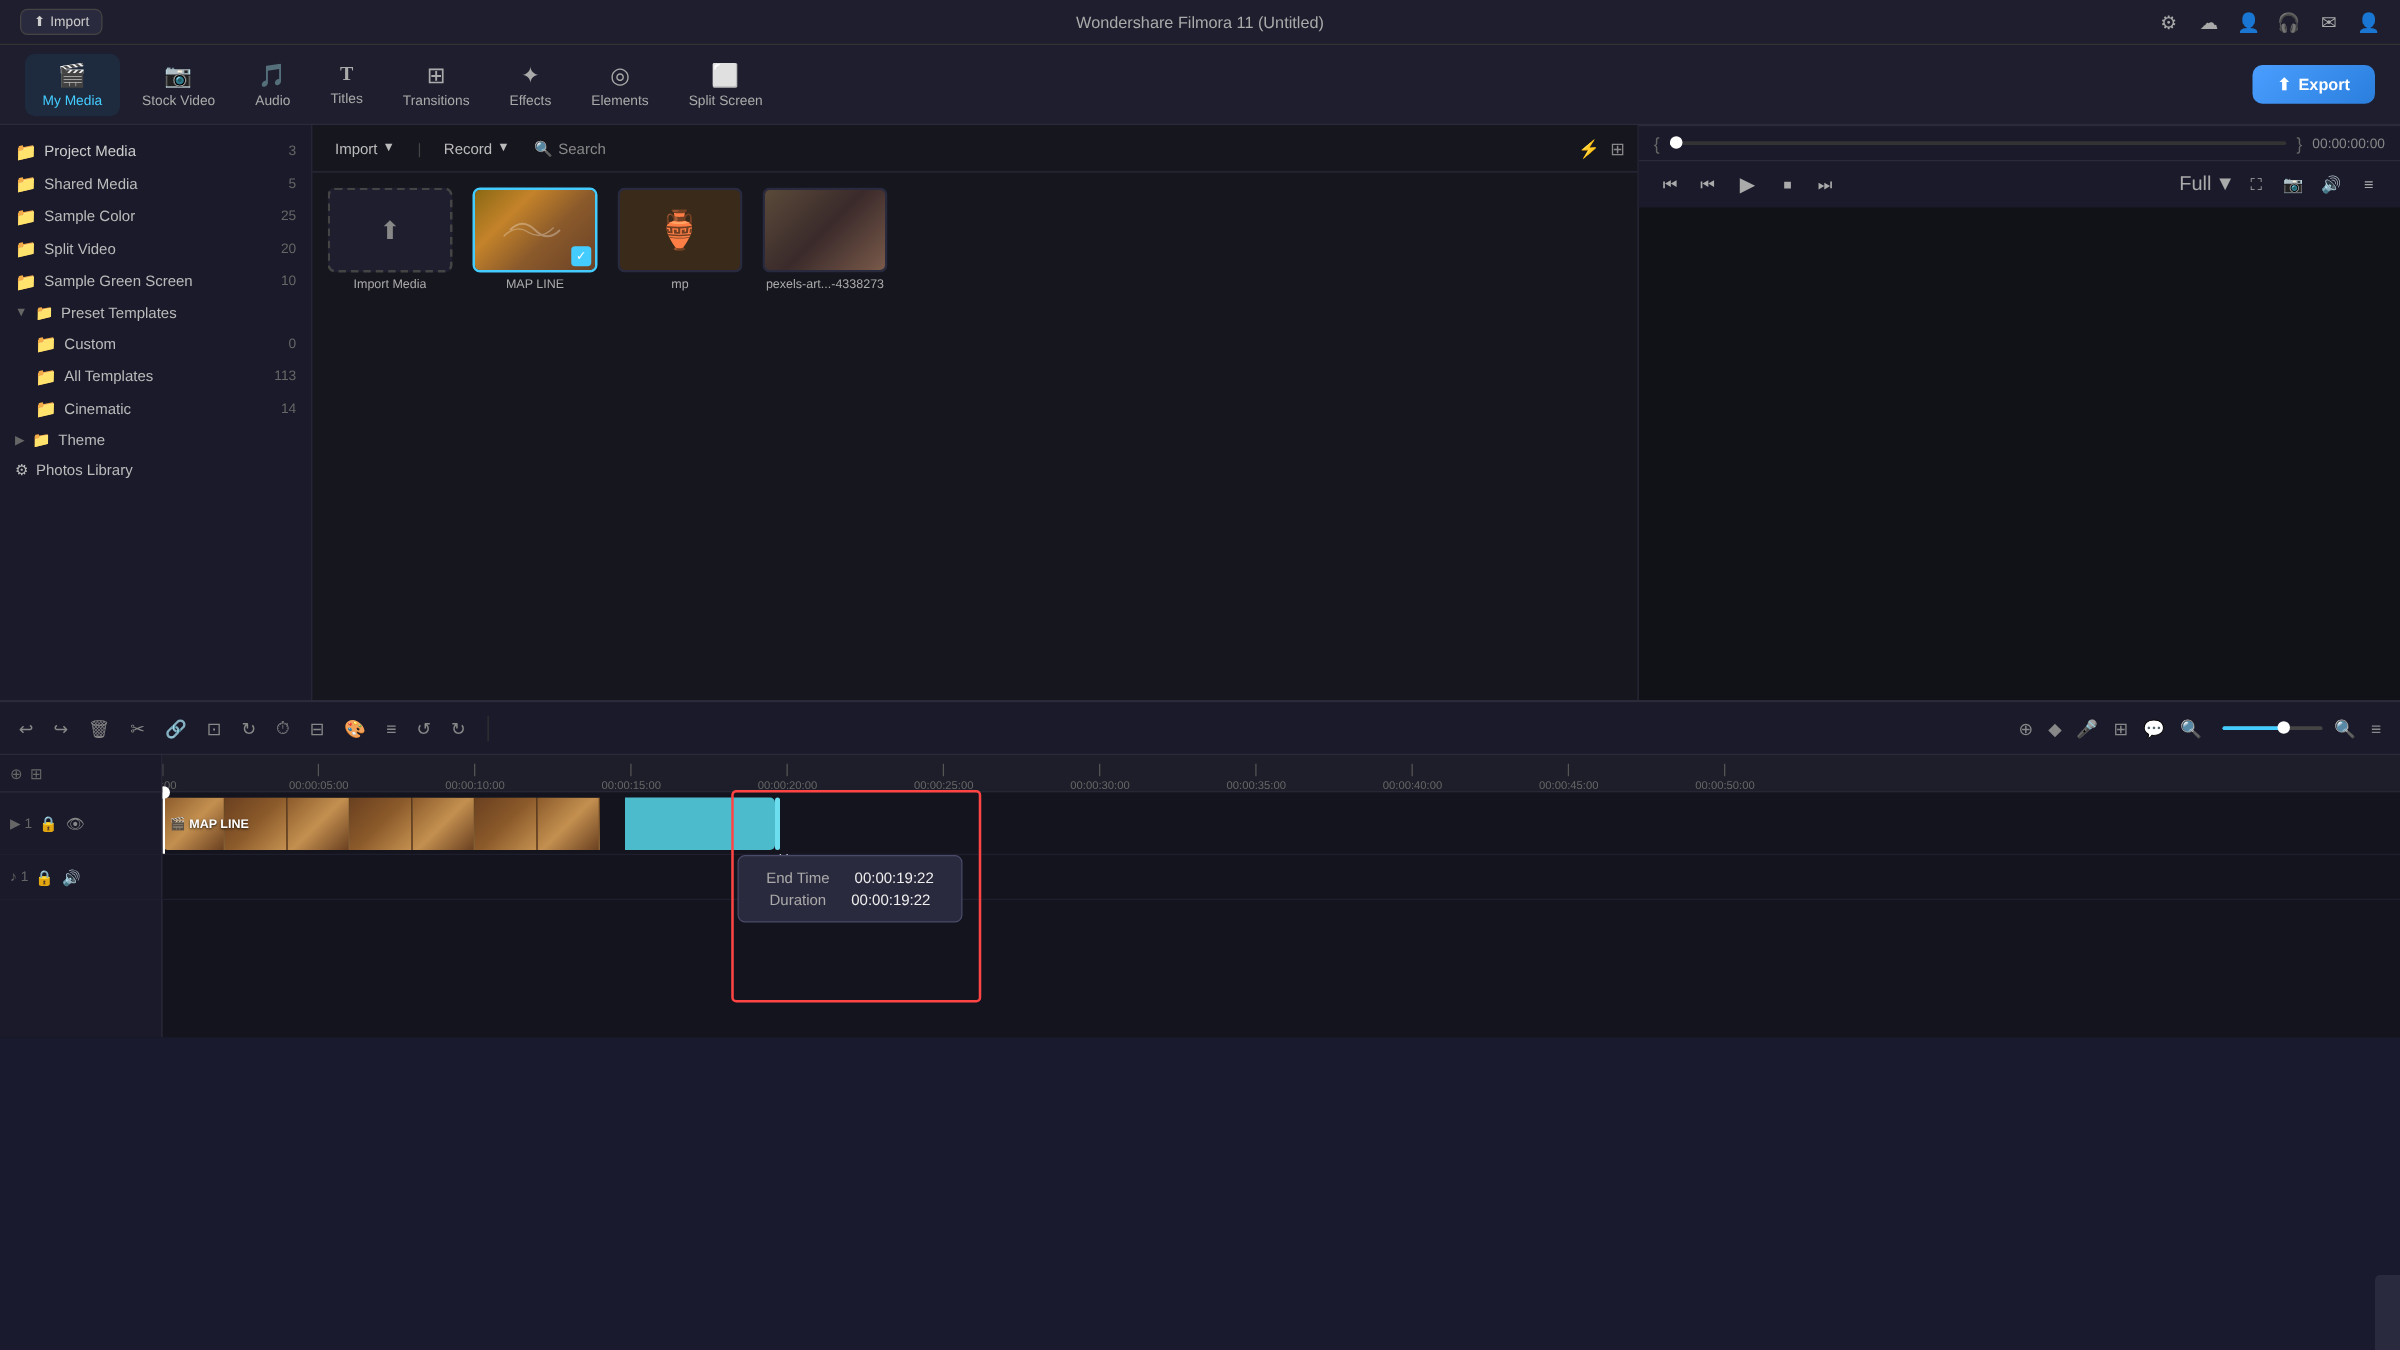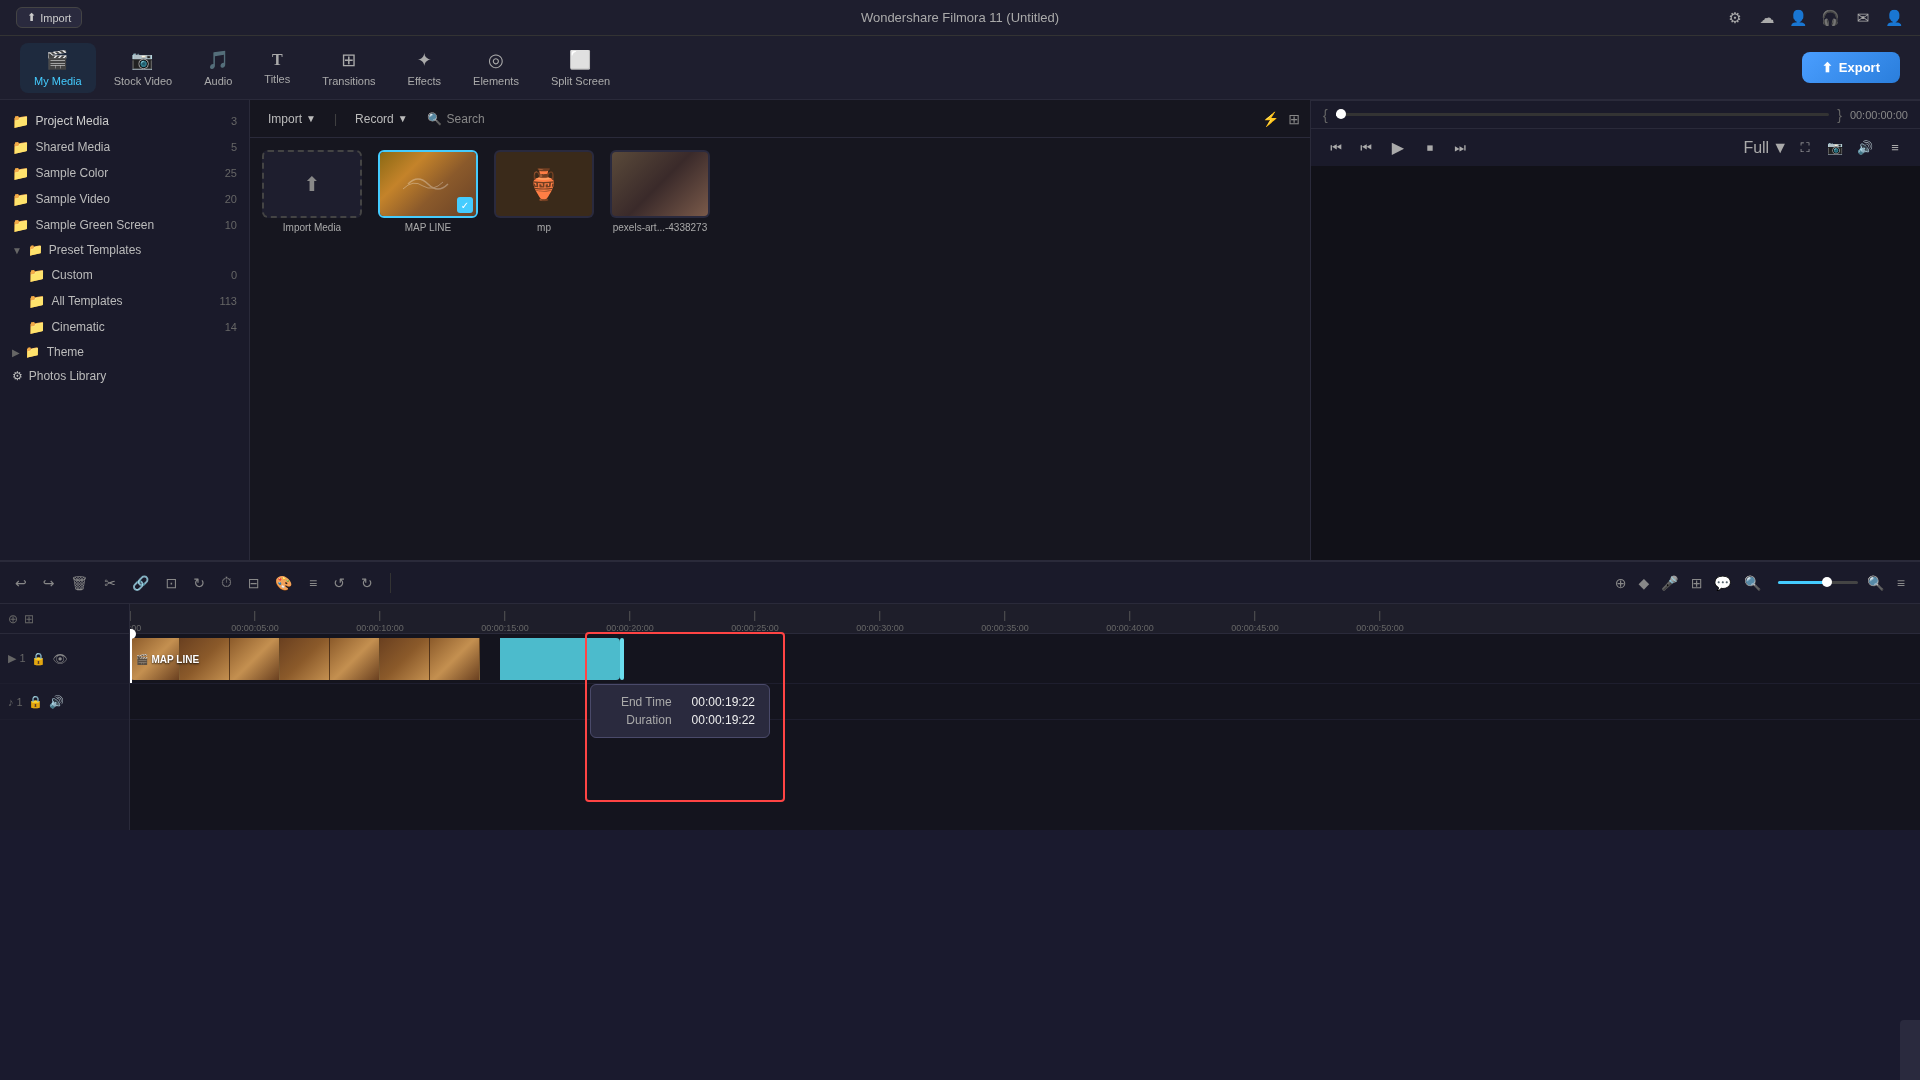"Sample Video" span { text: Sample -> Split }
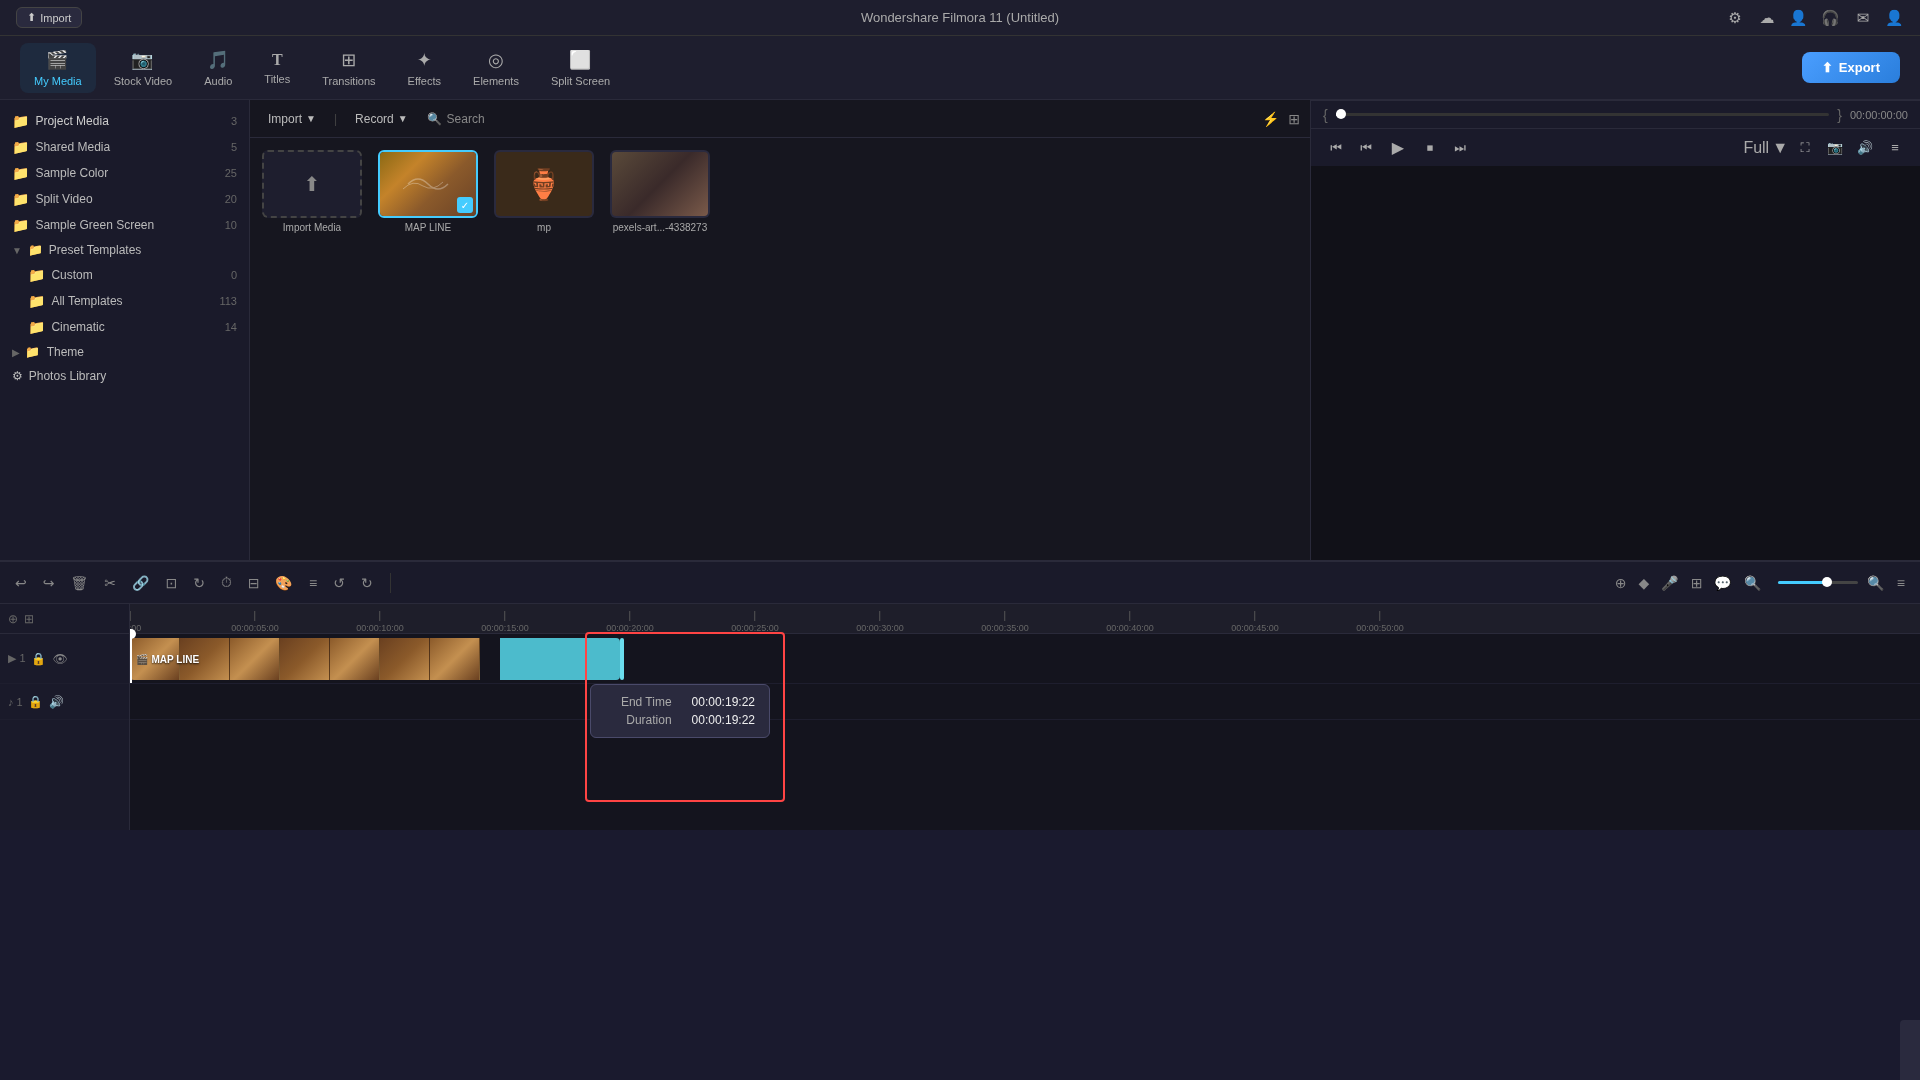"End Time" .tooltip-row { justify-content: flex-end -> center }
